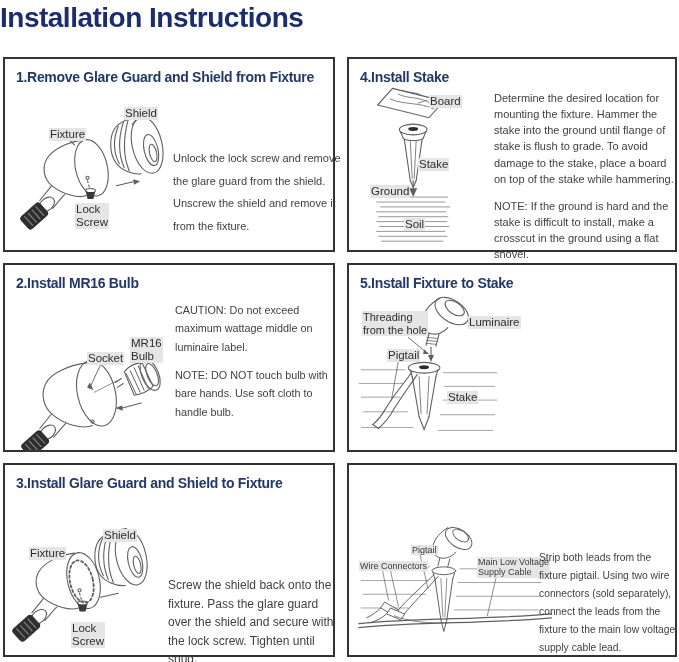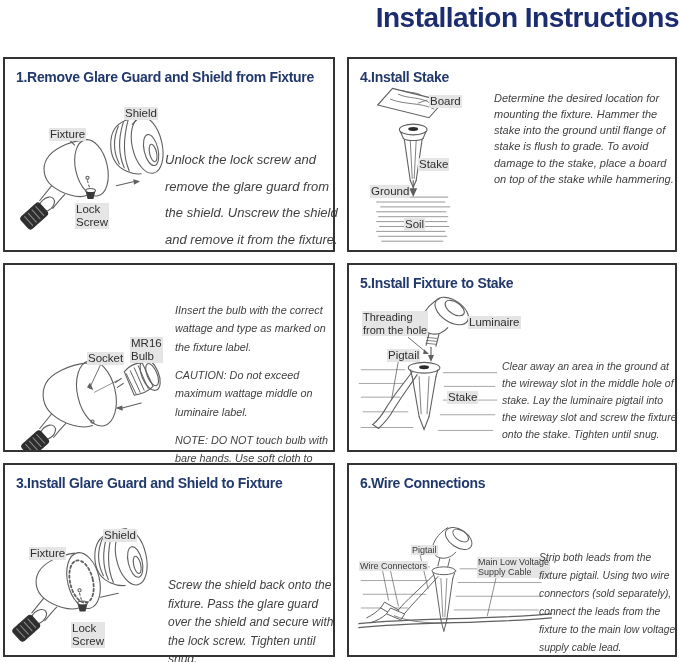"Installation Instructions" .main-title { text-align: right -> left }
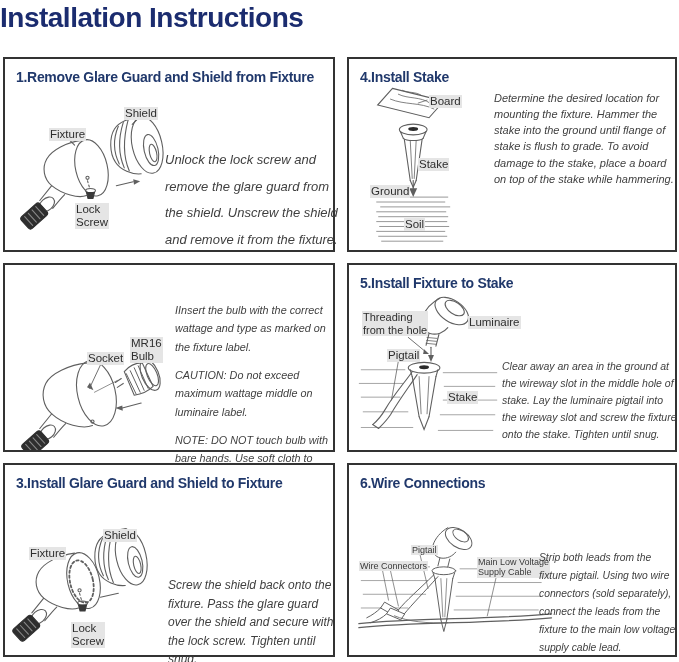"Determine the desired location for" .txt { font-style: italic -> none }
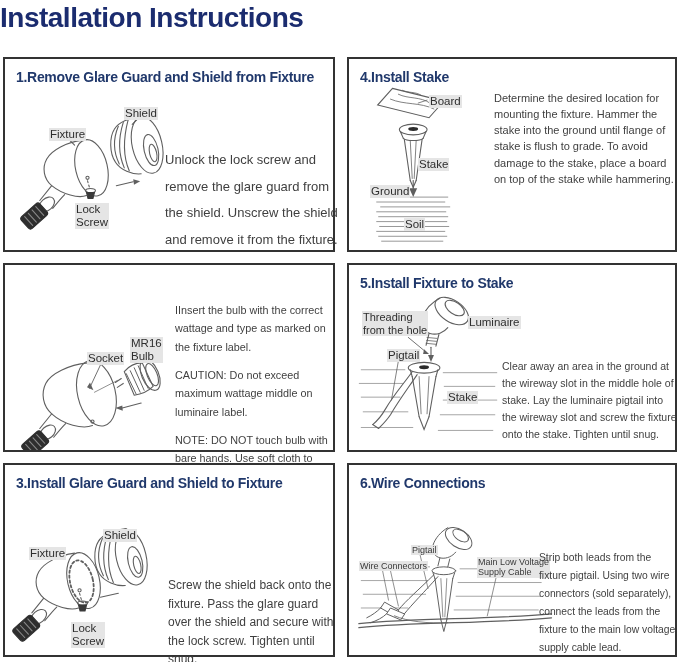"Unlock the lock screw and" .t1 { font-size: 13px -> 11px; left: 160px -> 168px }
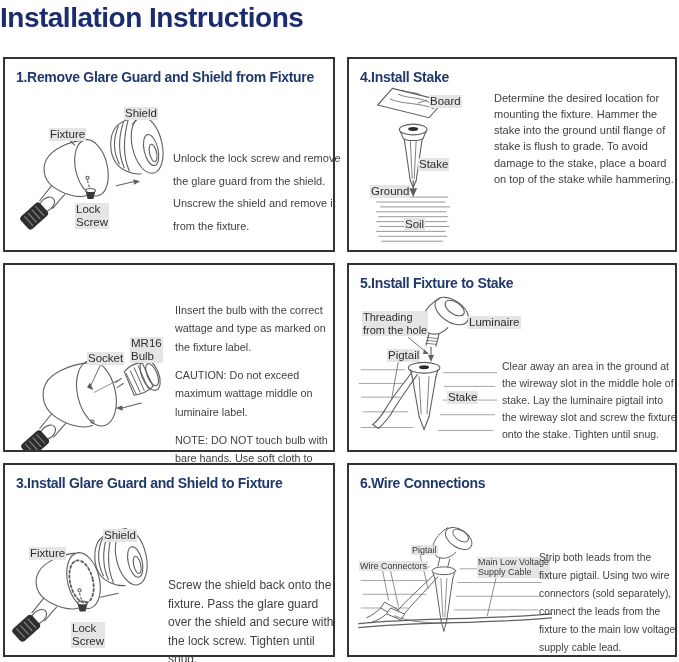"NOTE: If the ground is" p { html: none -> <p>NOTE: If the ground is hard and the stake is difficult to install, make a crosscut in the ground using a flat shovel.</p> }
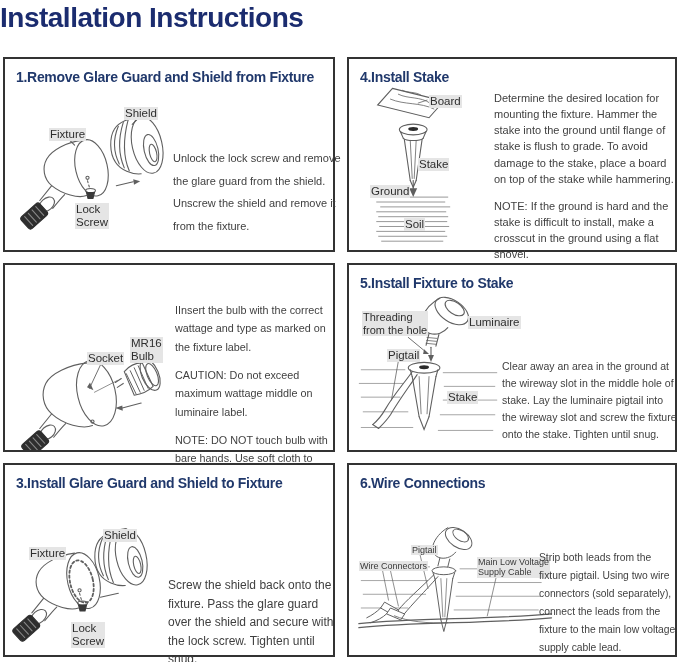"2.Install MR16 Bulb" h2 { html: none -> <h2>2.Install MR16 Bulb</h2> }
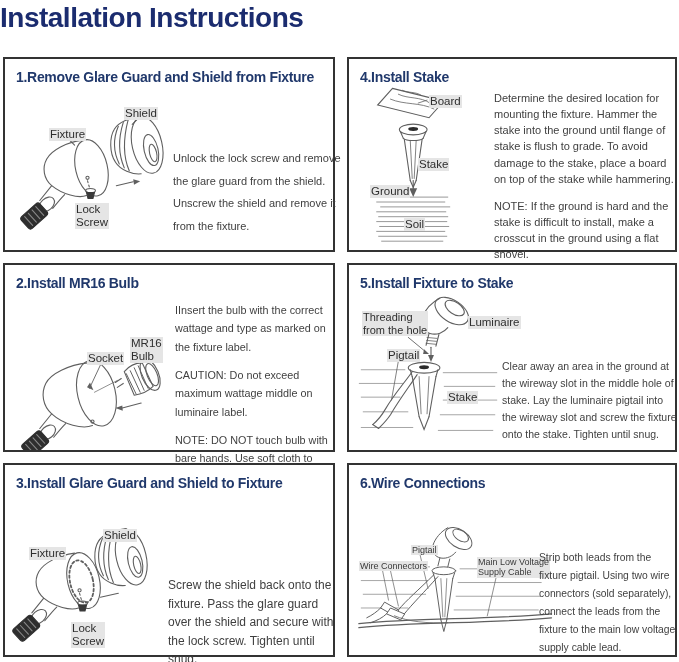"IInsert the bulb with the" p { html: <p>IInsert the bulb with the correct wattage and type as marked on the fixture label.</p> -> none }
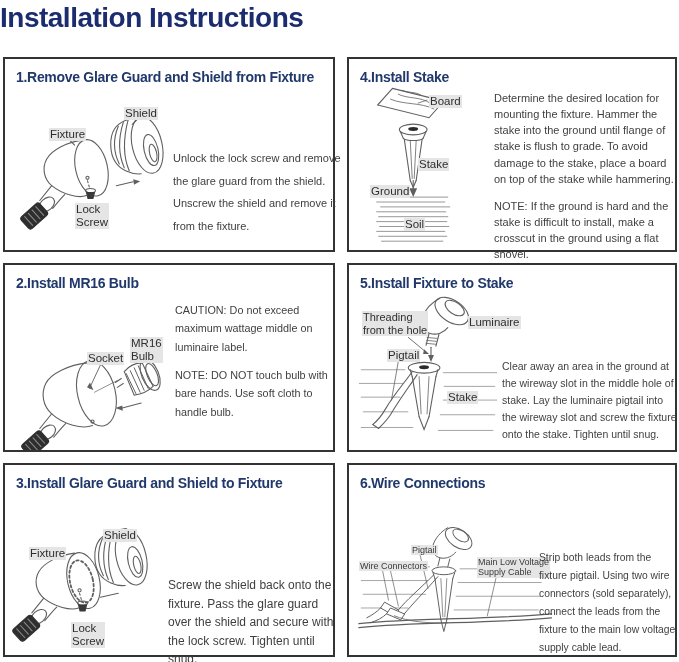"Clear away an area in" div.txt { html: <div> <p>Clear away an area in the ground at the wireway slot in the middle hole of stake. Lay the luminaire pigtail into the wireway slot and screw the fixture onto the stake. Tighten until snug.</p> </div> -> none }
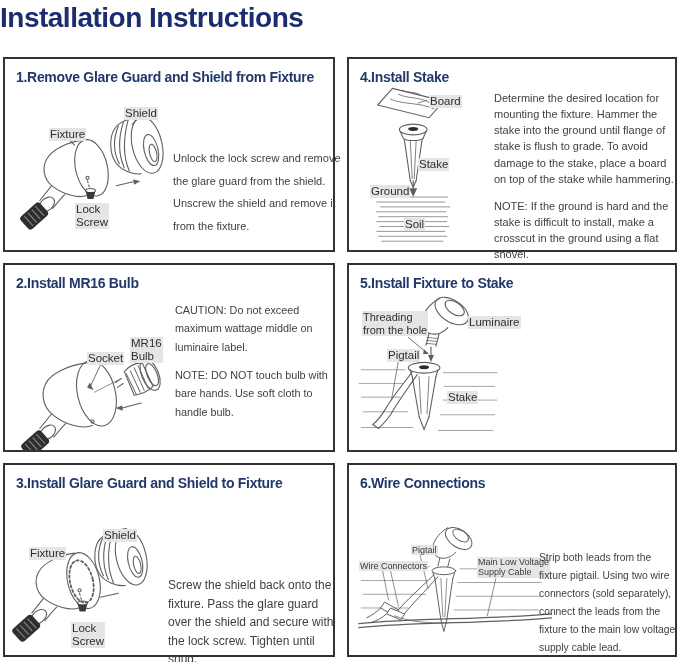"6.Wire Connections" h2 { html: <h2>6.Wire Connections</h2> -> none }
